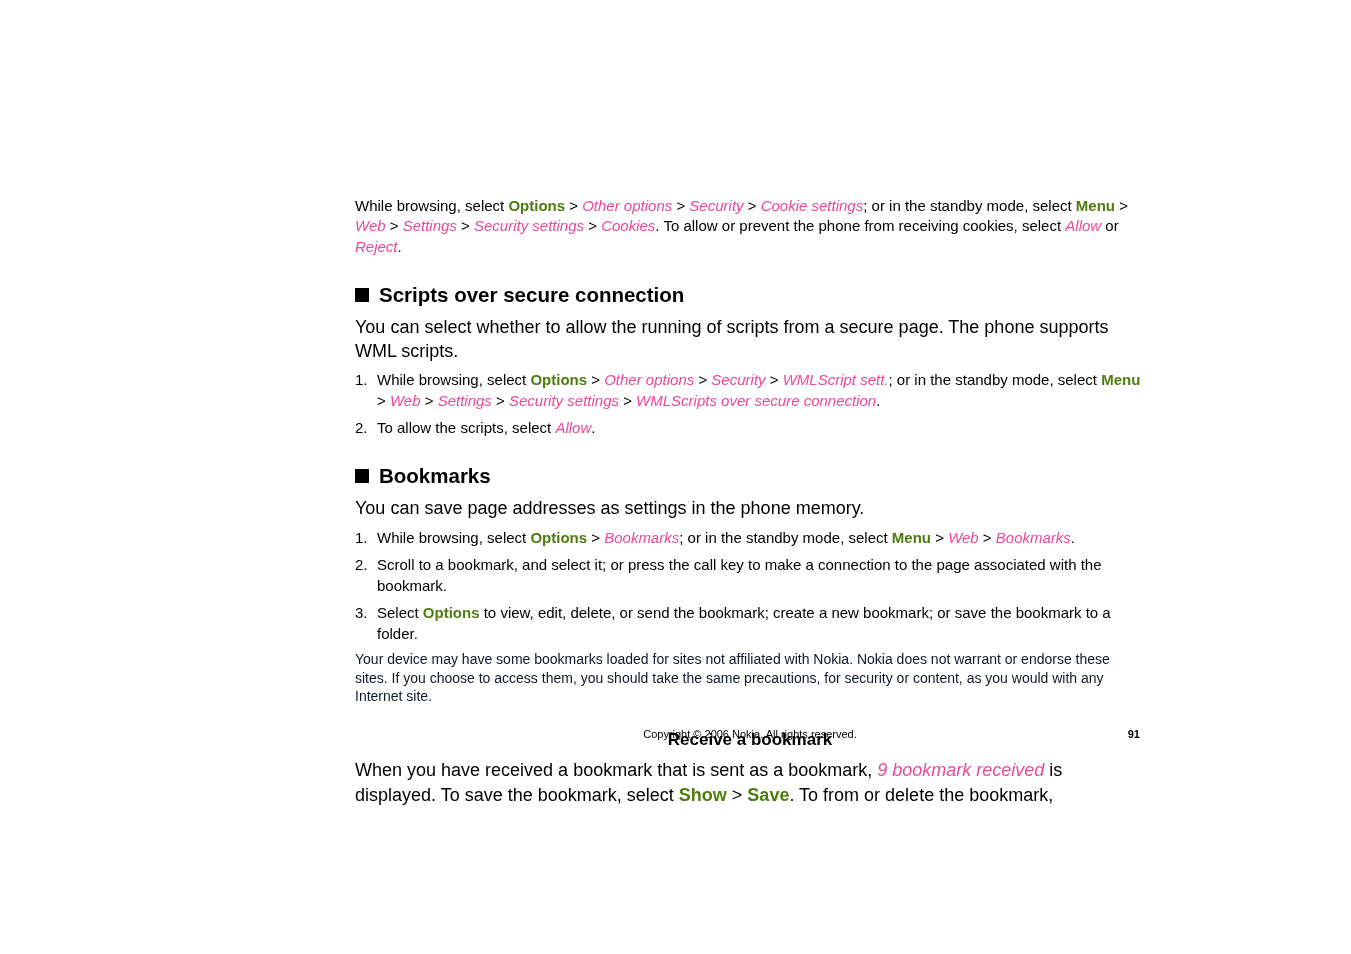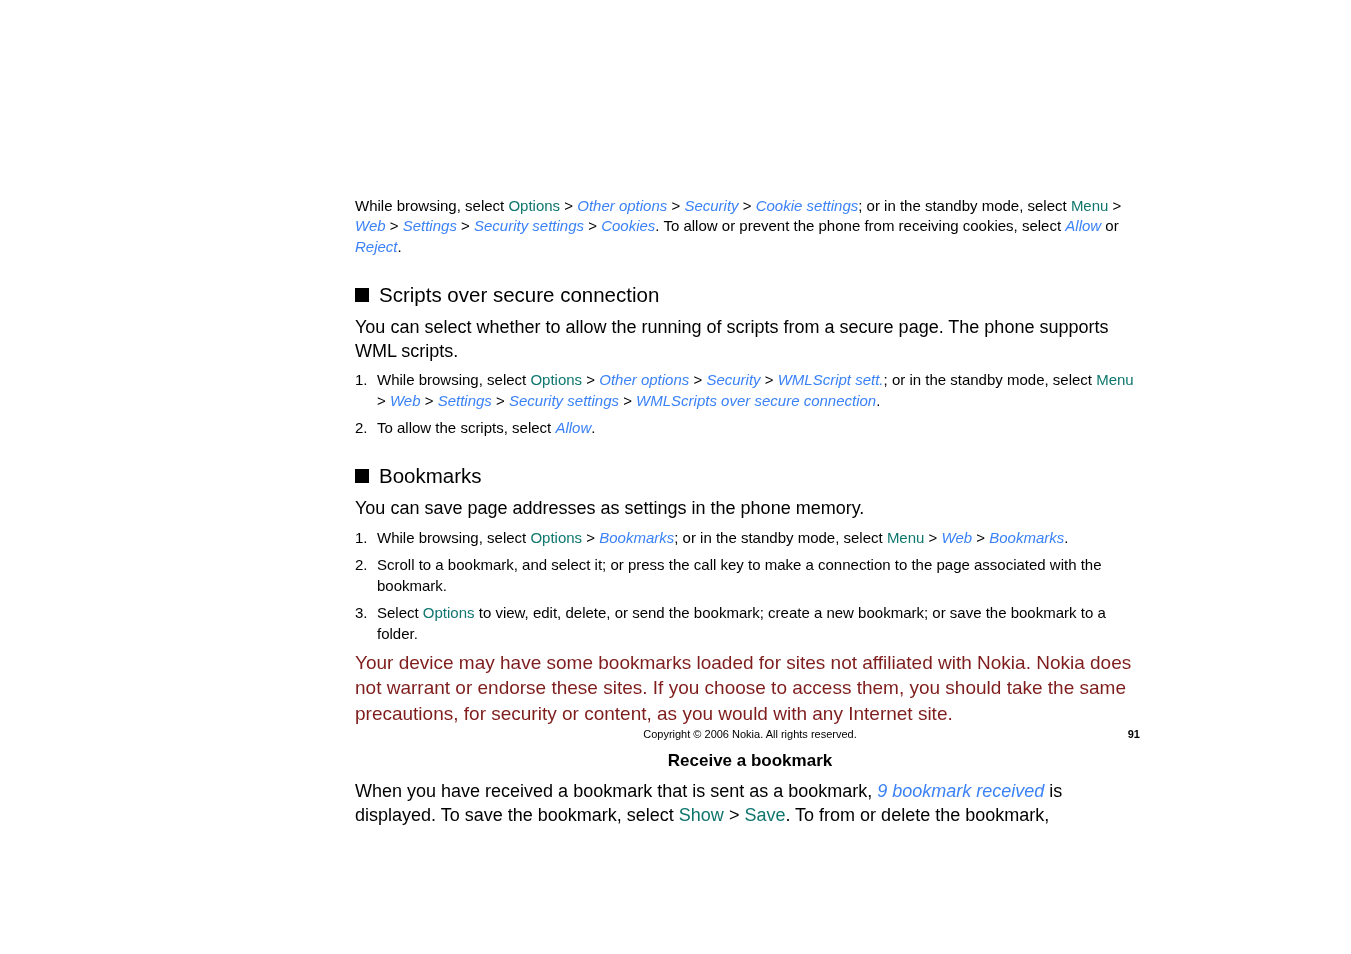"Options" .menu-bold { color: #0f766e -> #4d7c0f; font-weight: normal -> bold }
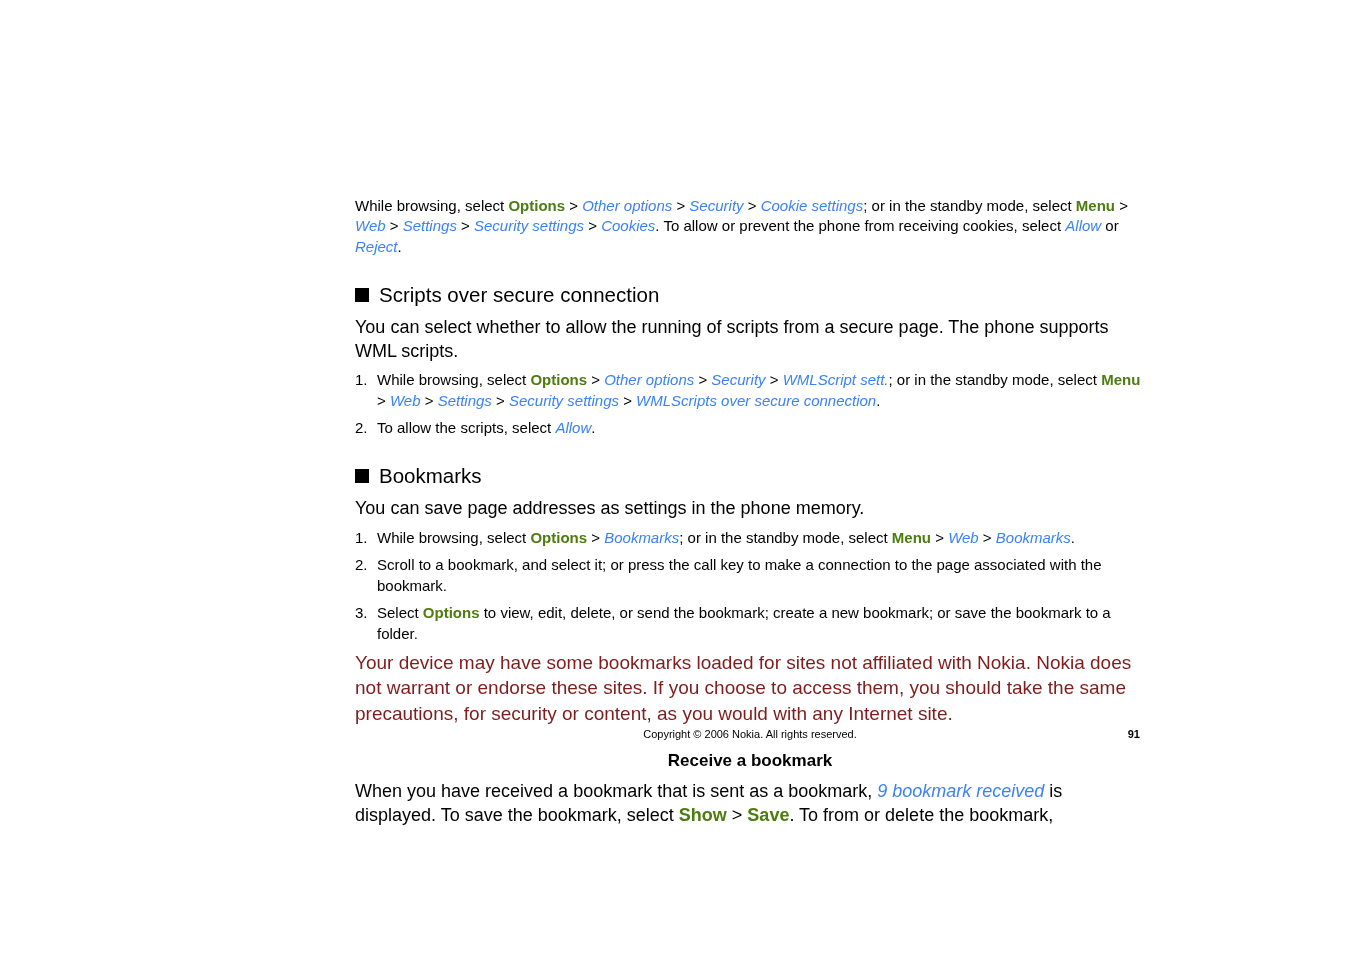"Other options" .menu-italic { color: #3b82f6 -> #ec4899 }
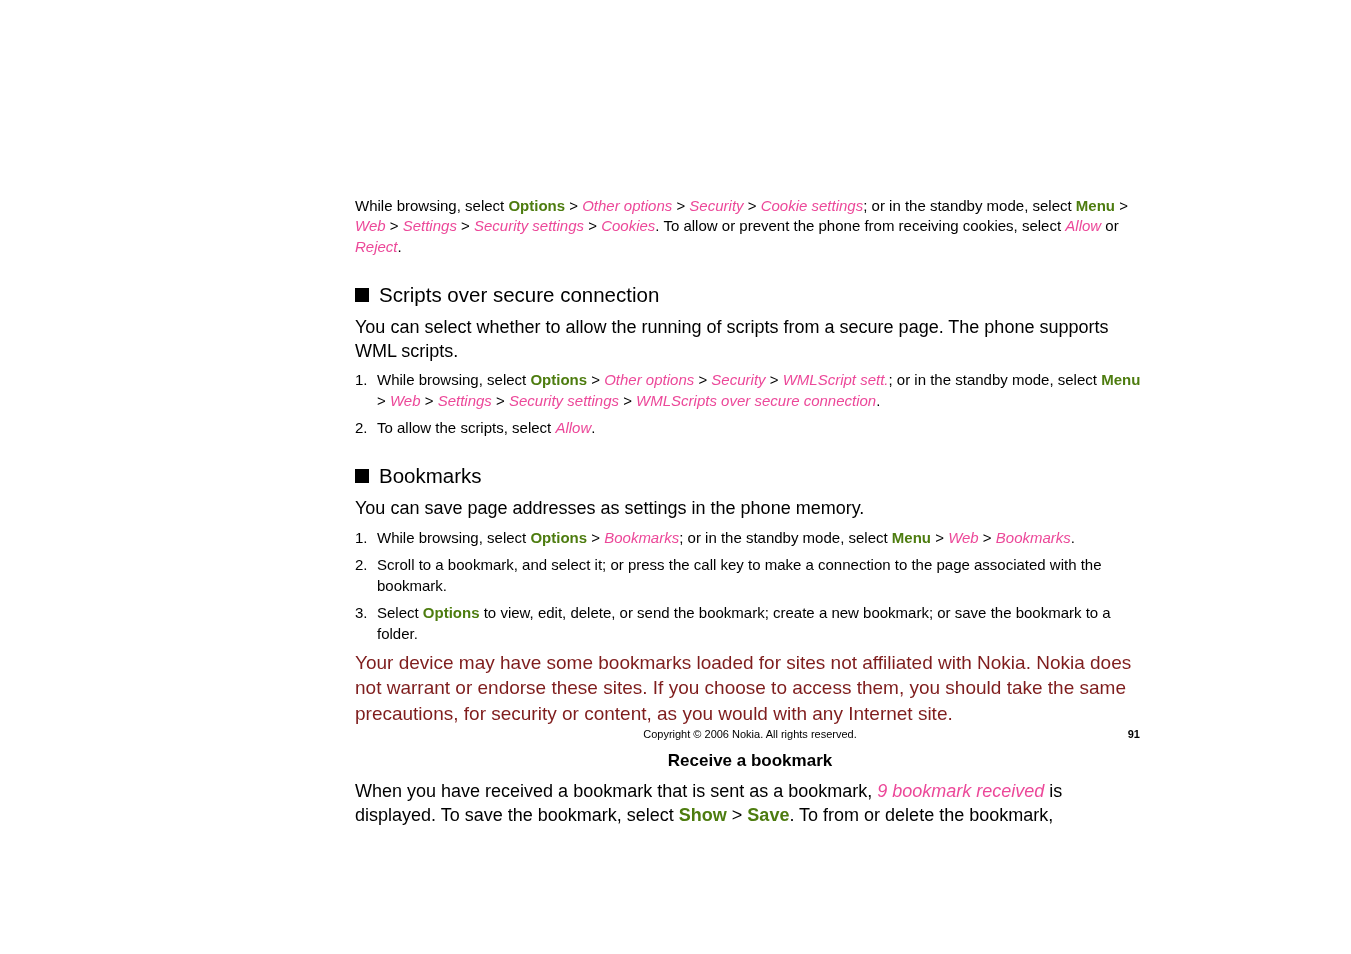"Scripts over secure connection" .section-title { font-weight: normal -> bold }
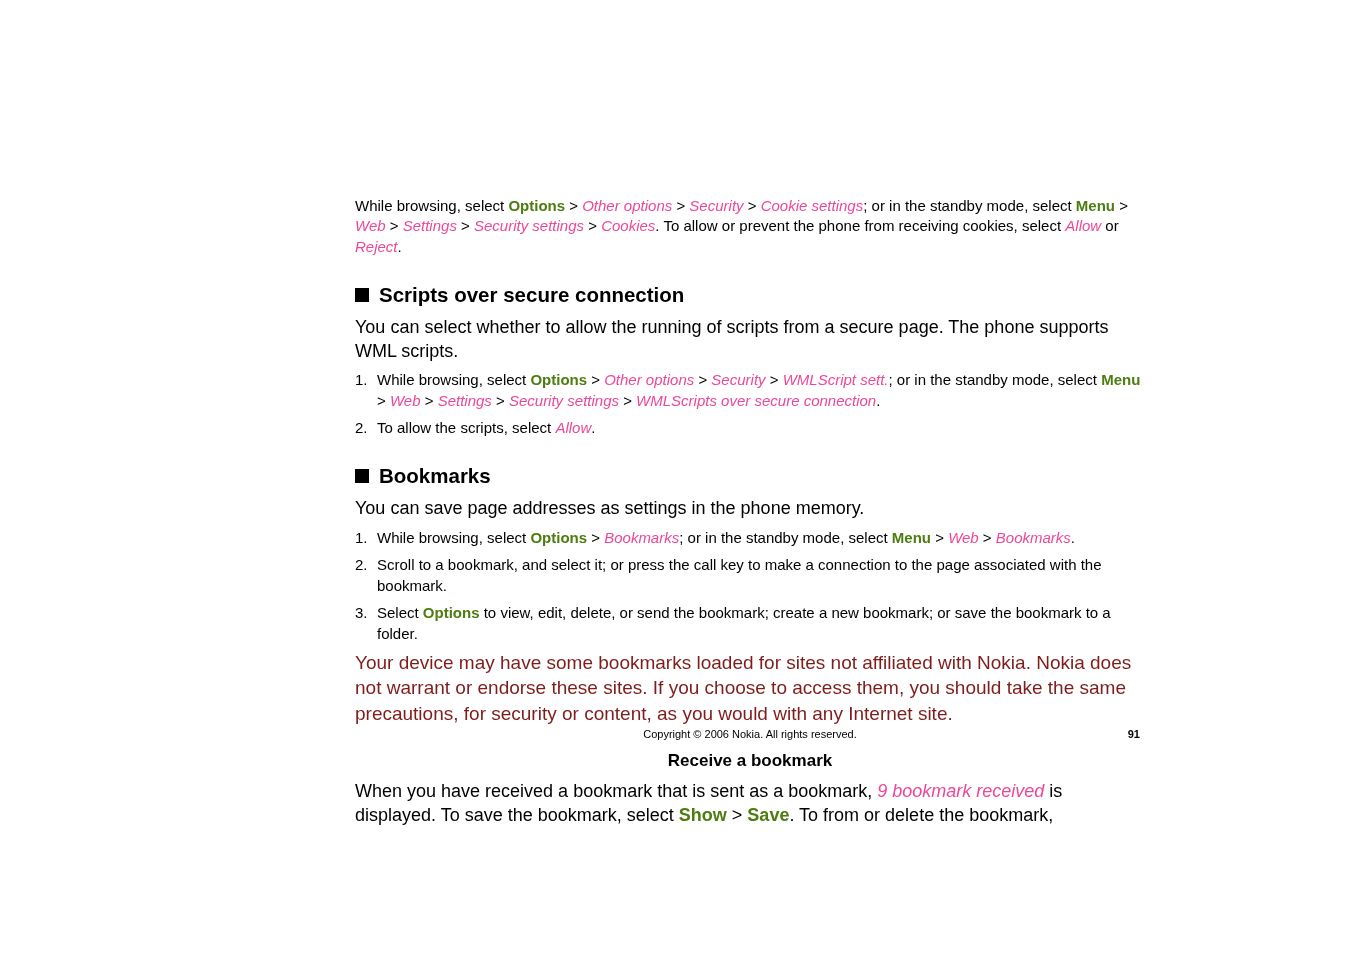"Your device may have some" .disclaimer { color: #7f1d1d -> #0f172a; font-size: 19px -> 14px }
